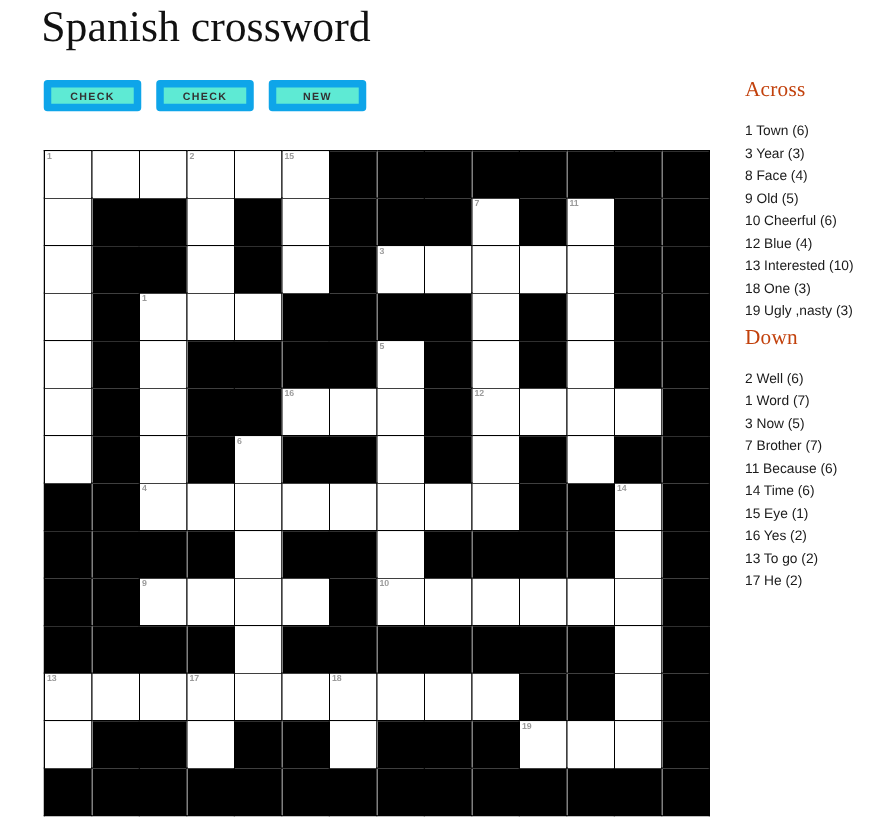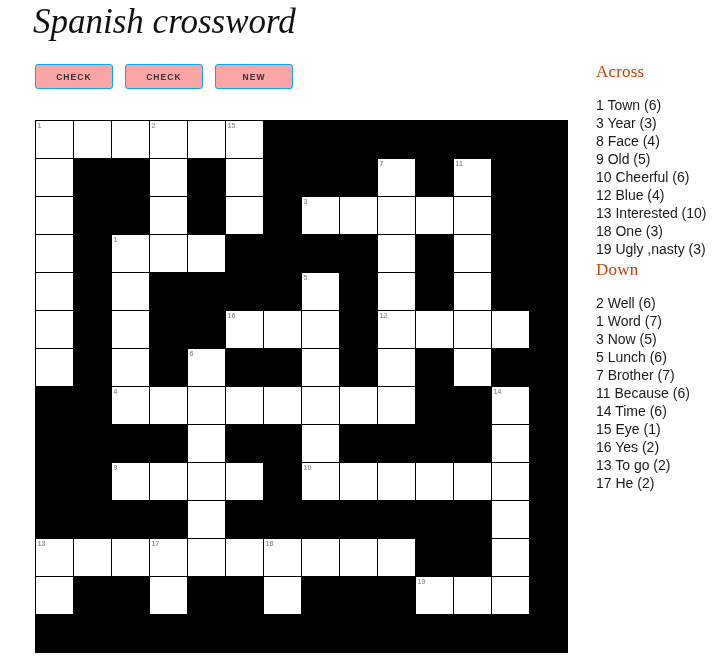"Spanish crossword" #page-title { font-style: italic -> none }
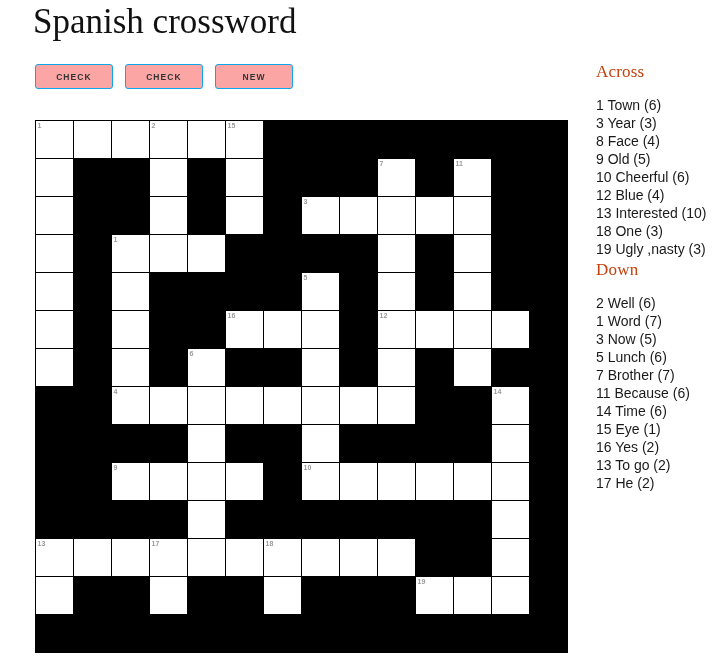"CHECK" .tool-btn { background: #fca5a5 -> #5eead4; border: 1px solid #0ea5e9 -> 6px solid #0ea5e9 }
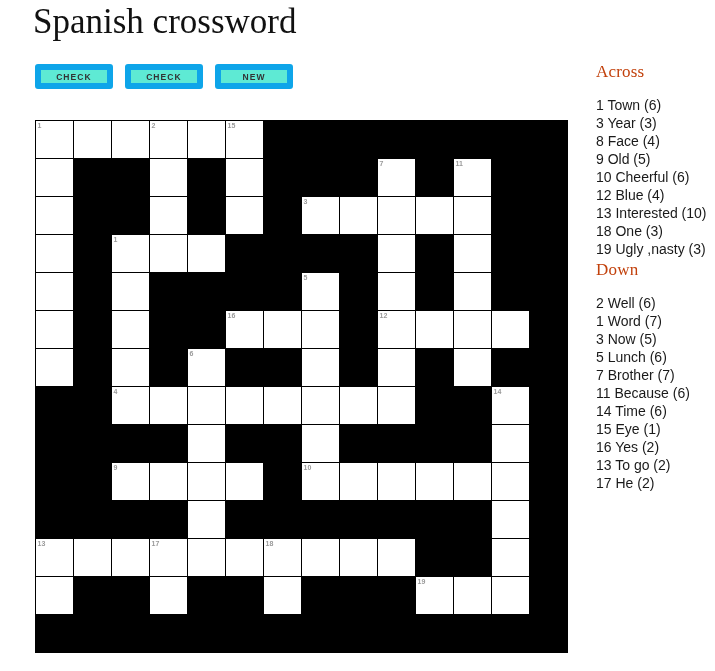"1 Town (6)" .clue-list li { font-size: 14px -> 11px }
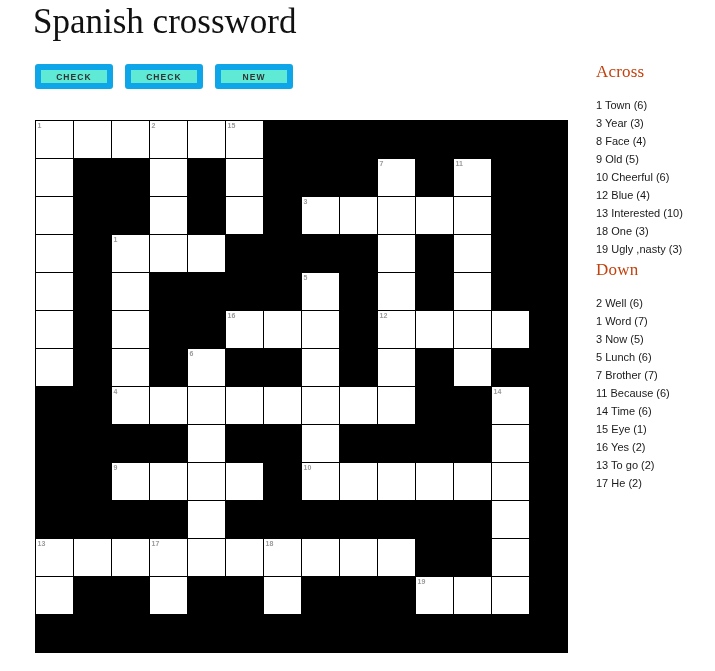"5 Lunch (6)" li { html: <li>5 Lunch (6)</li> -> none }
